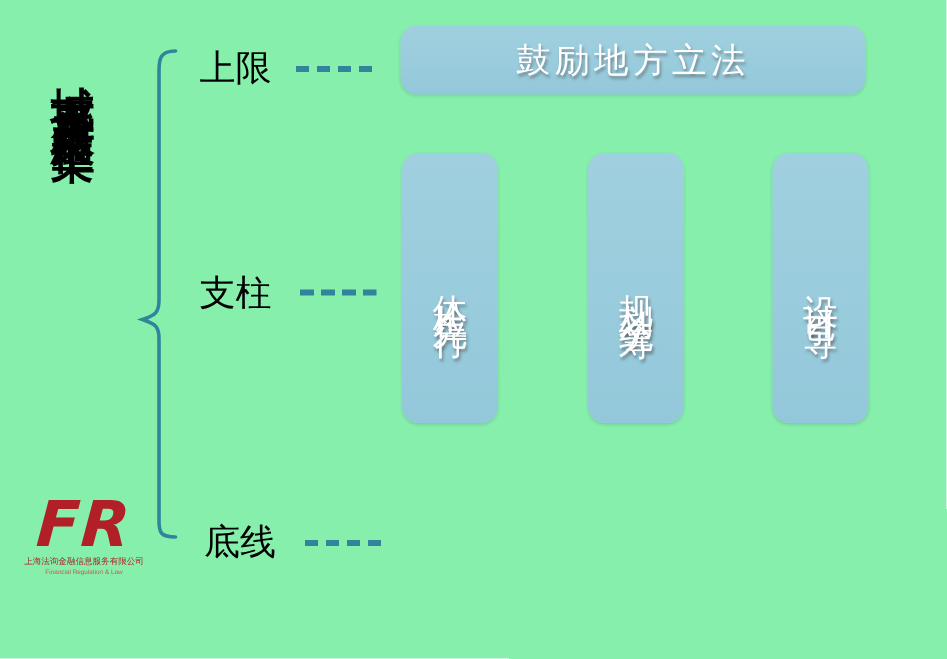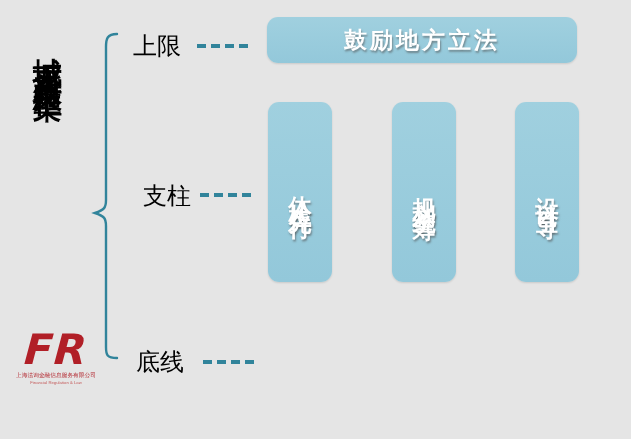"上限" .stage { background: #e5e5e5 -> #86efac }
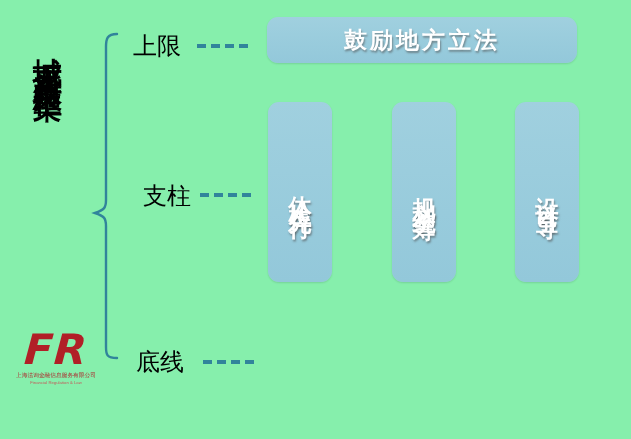"鼓励地方立法" .bluebox .bb-text { font-weight: bold -> normal }
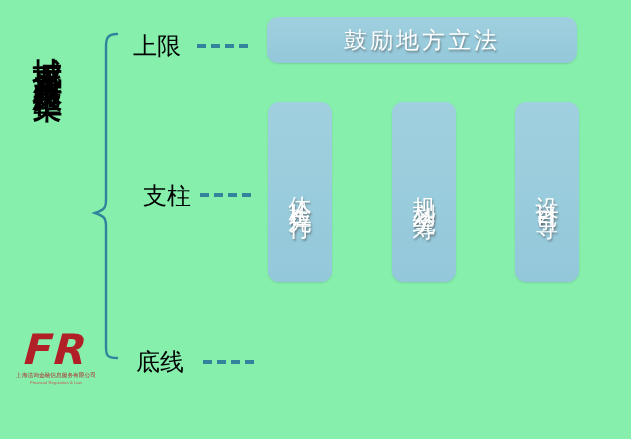"支柱" .tier-label.t1 { margin-left: 10px -> none }
